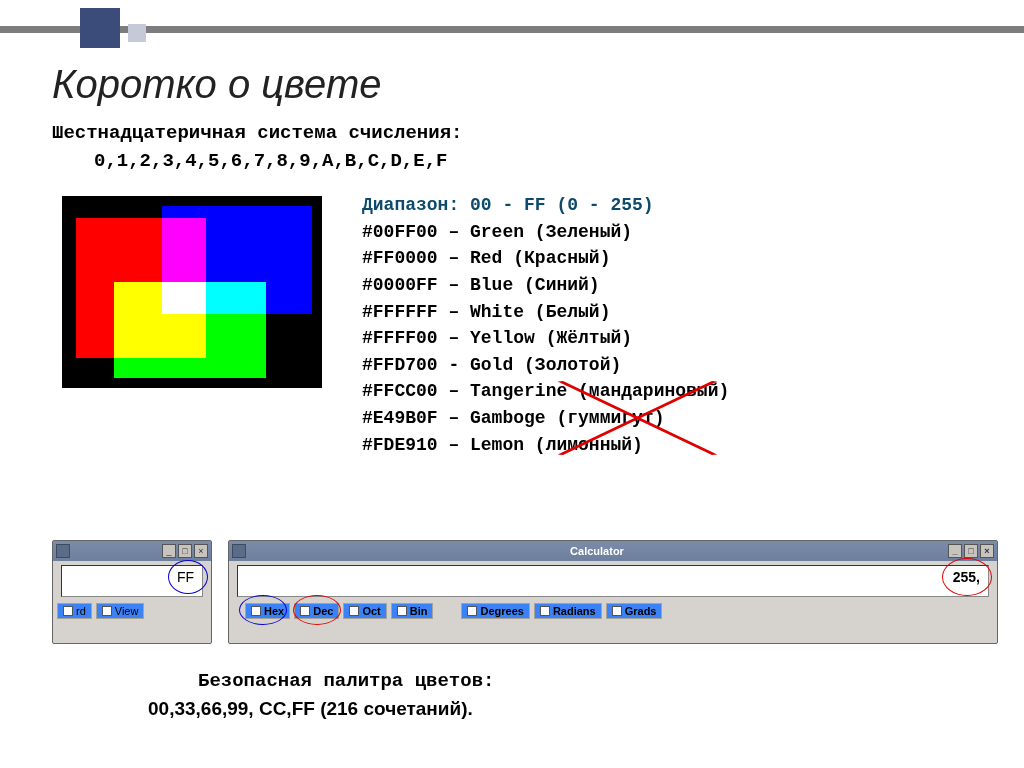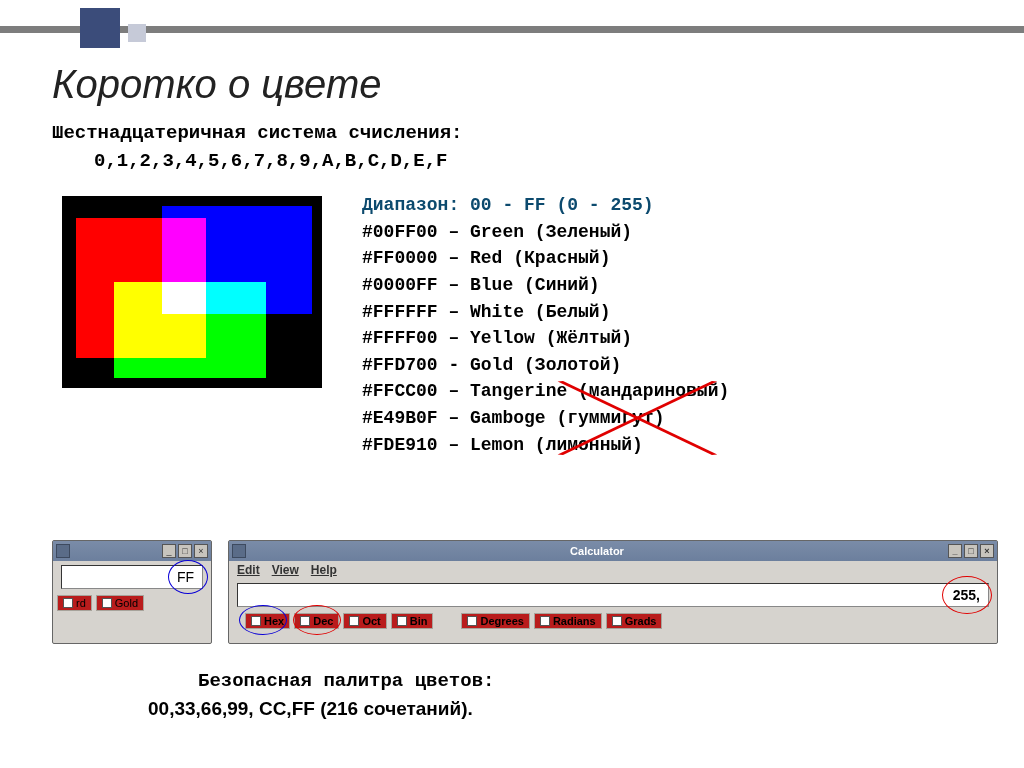"FF" .display { height: 24px -> 32px }
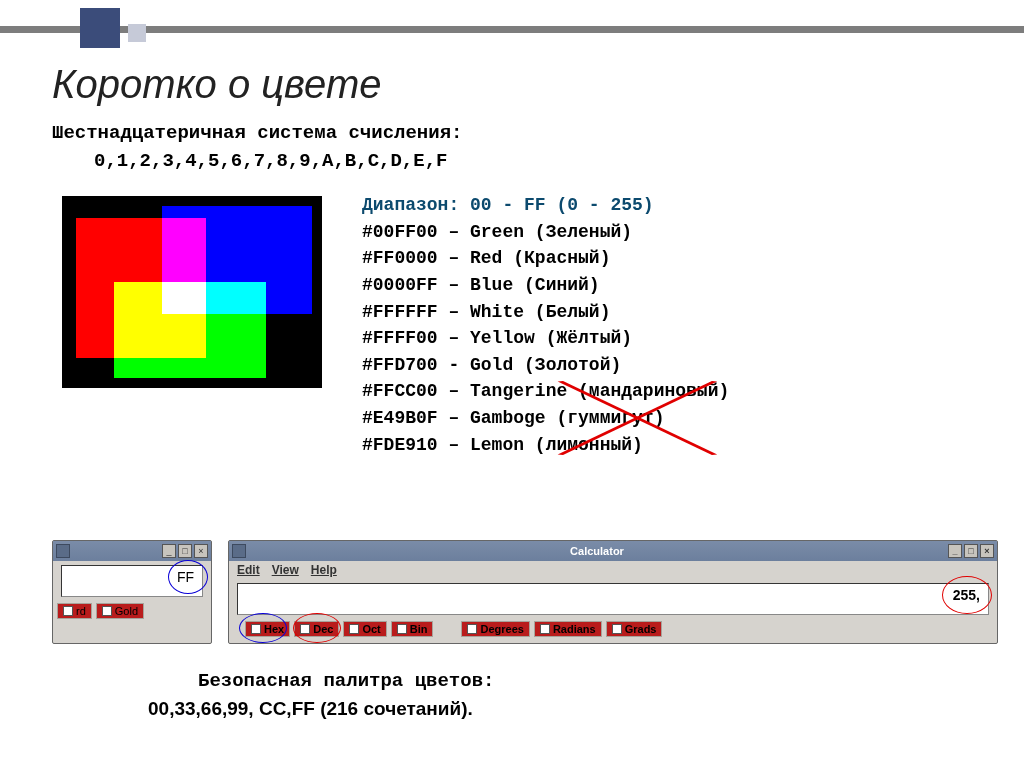"Edit" div.menubar { html: <div> <span><u>Edit</u></span> <span><u>View</u></span> <span><u>Help</u></span> </div> -> none }
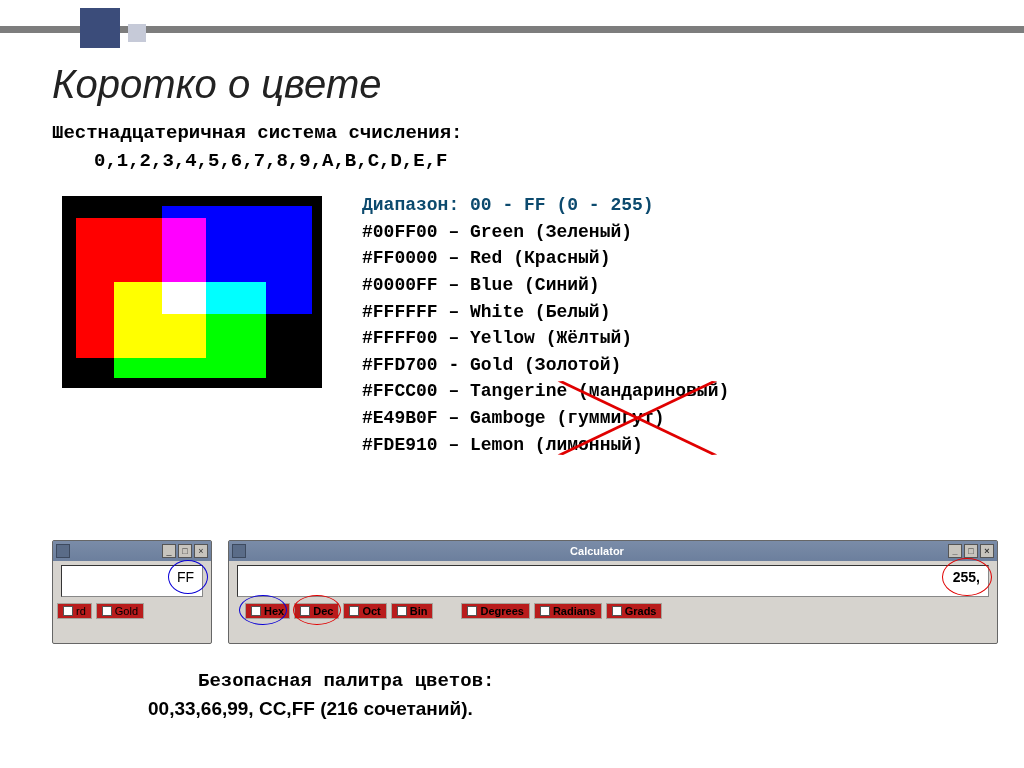"rd" .radio-row .grp { background: #b91c1c -> #3b82f6 }
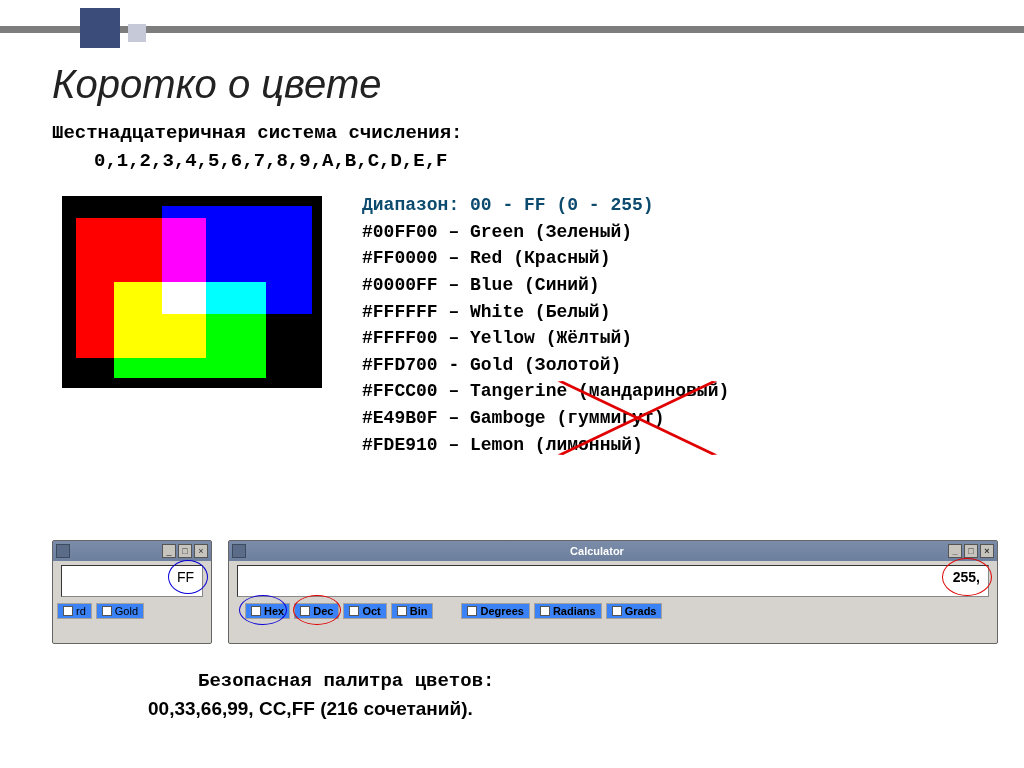"Gold" span { text: Gold -> View }
